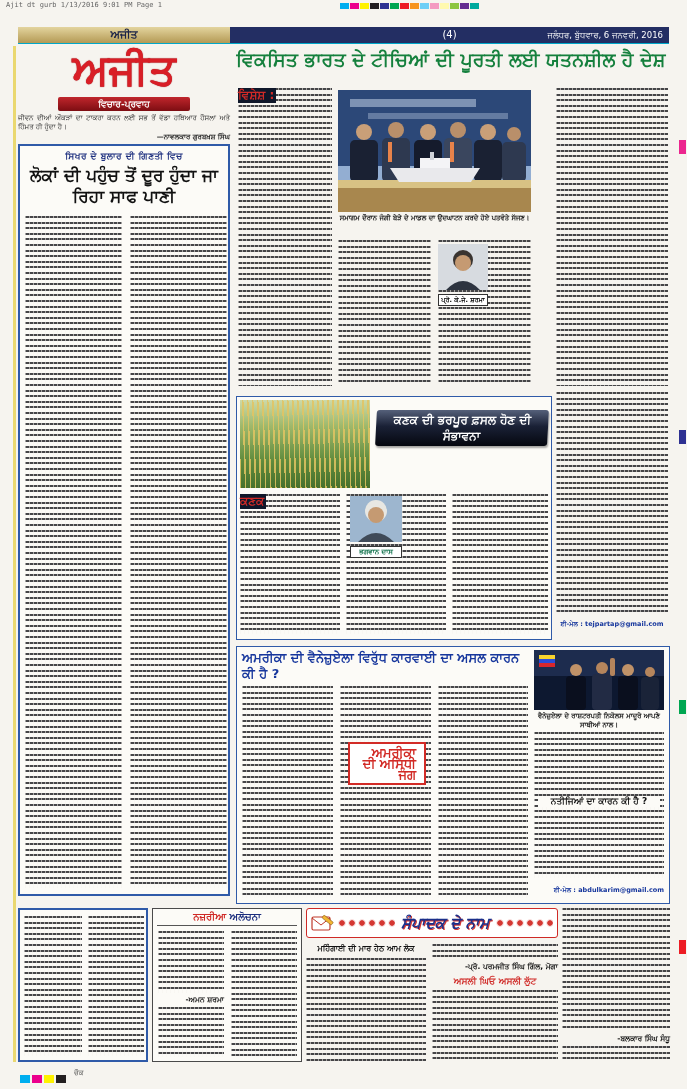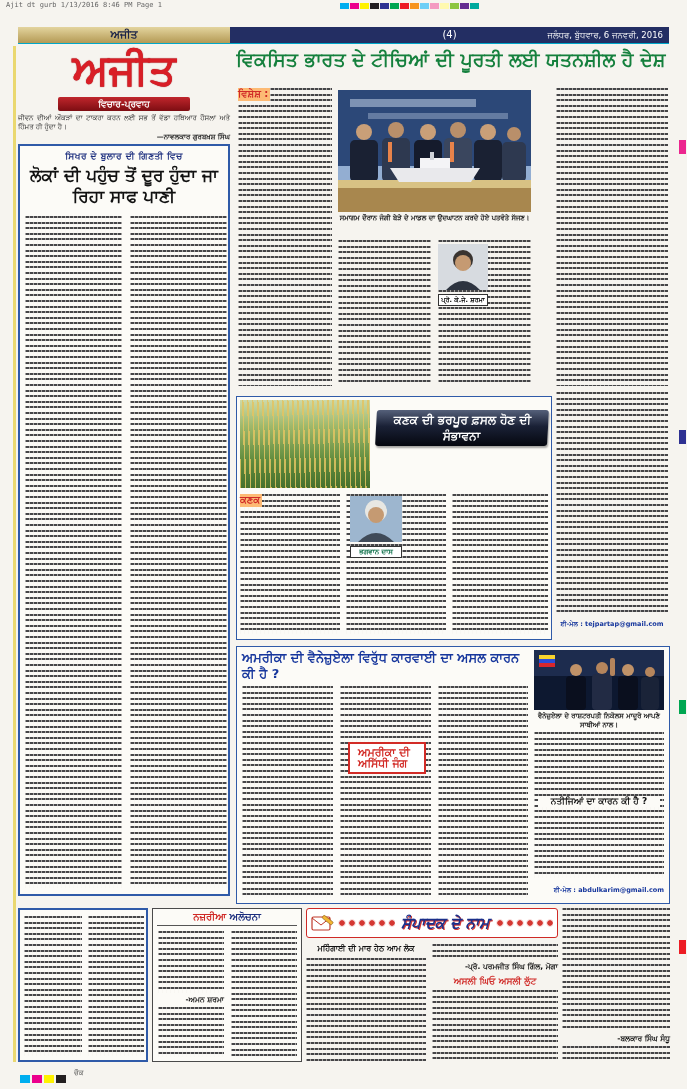"Ajit dt gurb 1/13/2016 8:46" div.abs { text: 8:46 -> 9:01 }
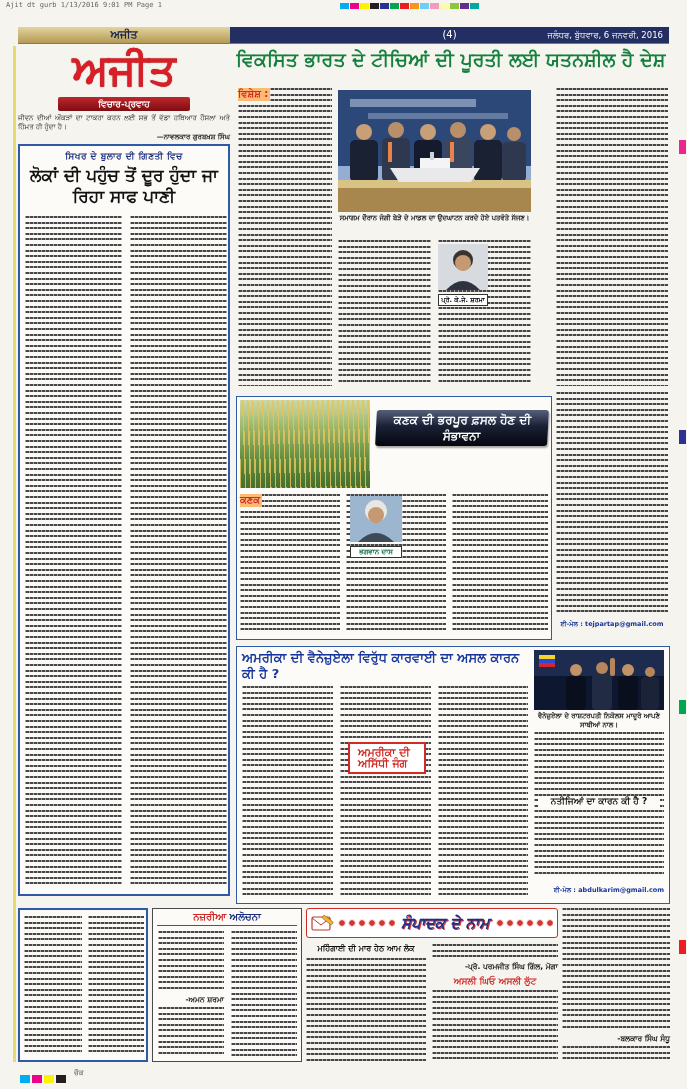"ਵਿਸ਼ੇਸ਼ :" .leadword { background: #fdba74 -> #0f172a; font-size: 10px -> 12px }
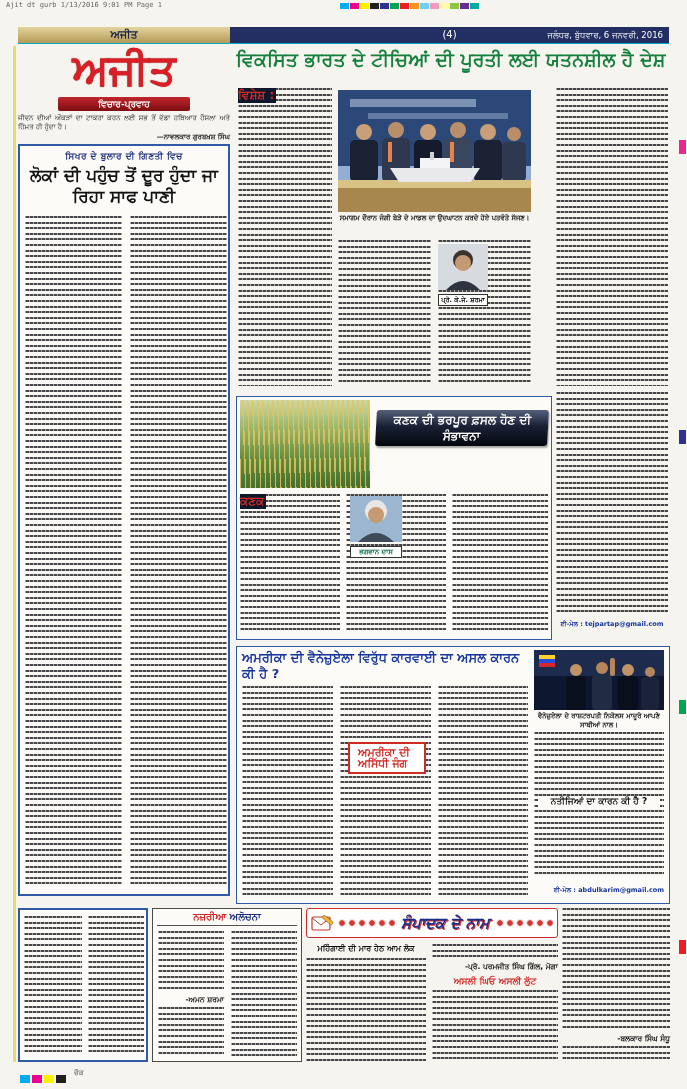"ਅਮਰੀਕਾ ਦੀ ਅਸਿੱਧੀ ਜੰਗ" .inset-red { font-size: 11px -> 13px; text-align: left -> right }
